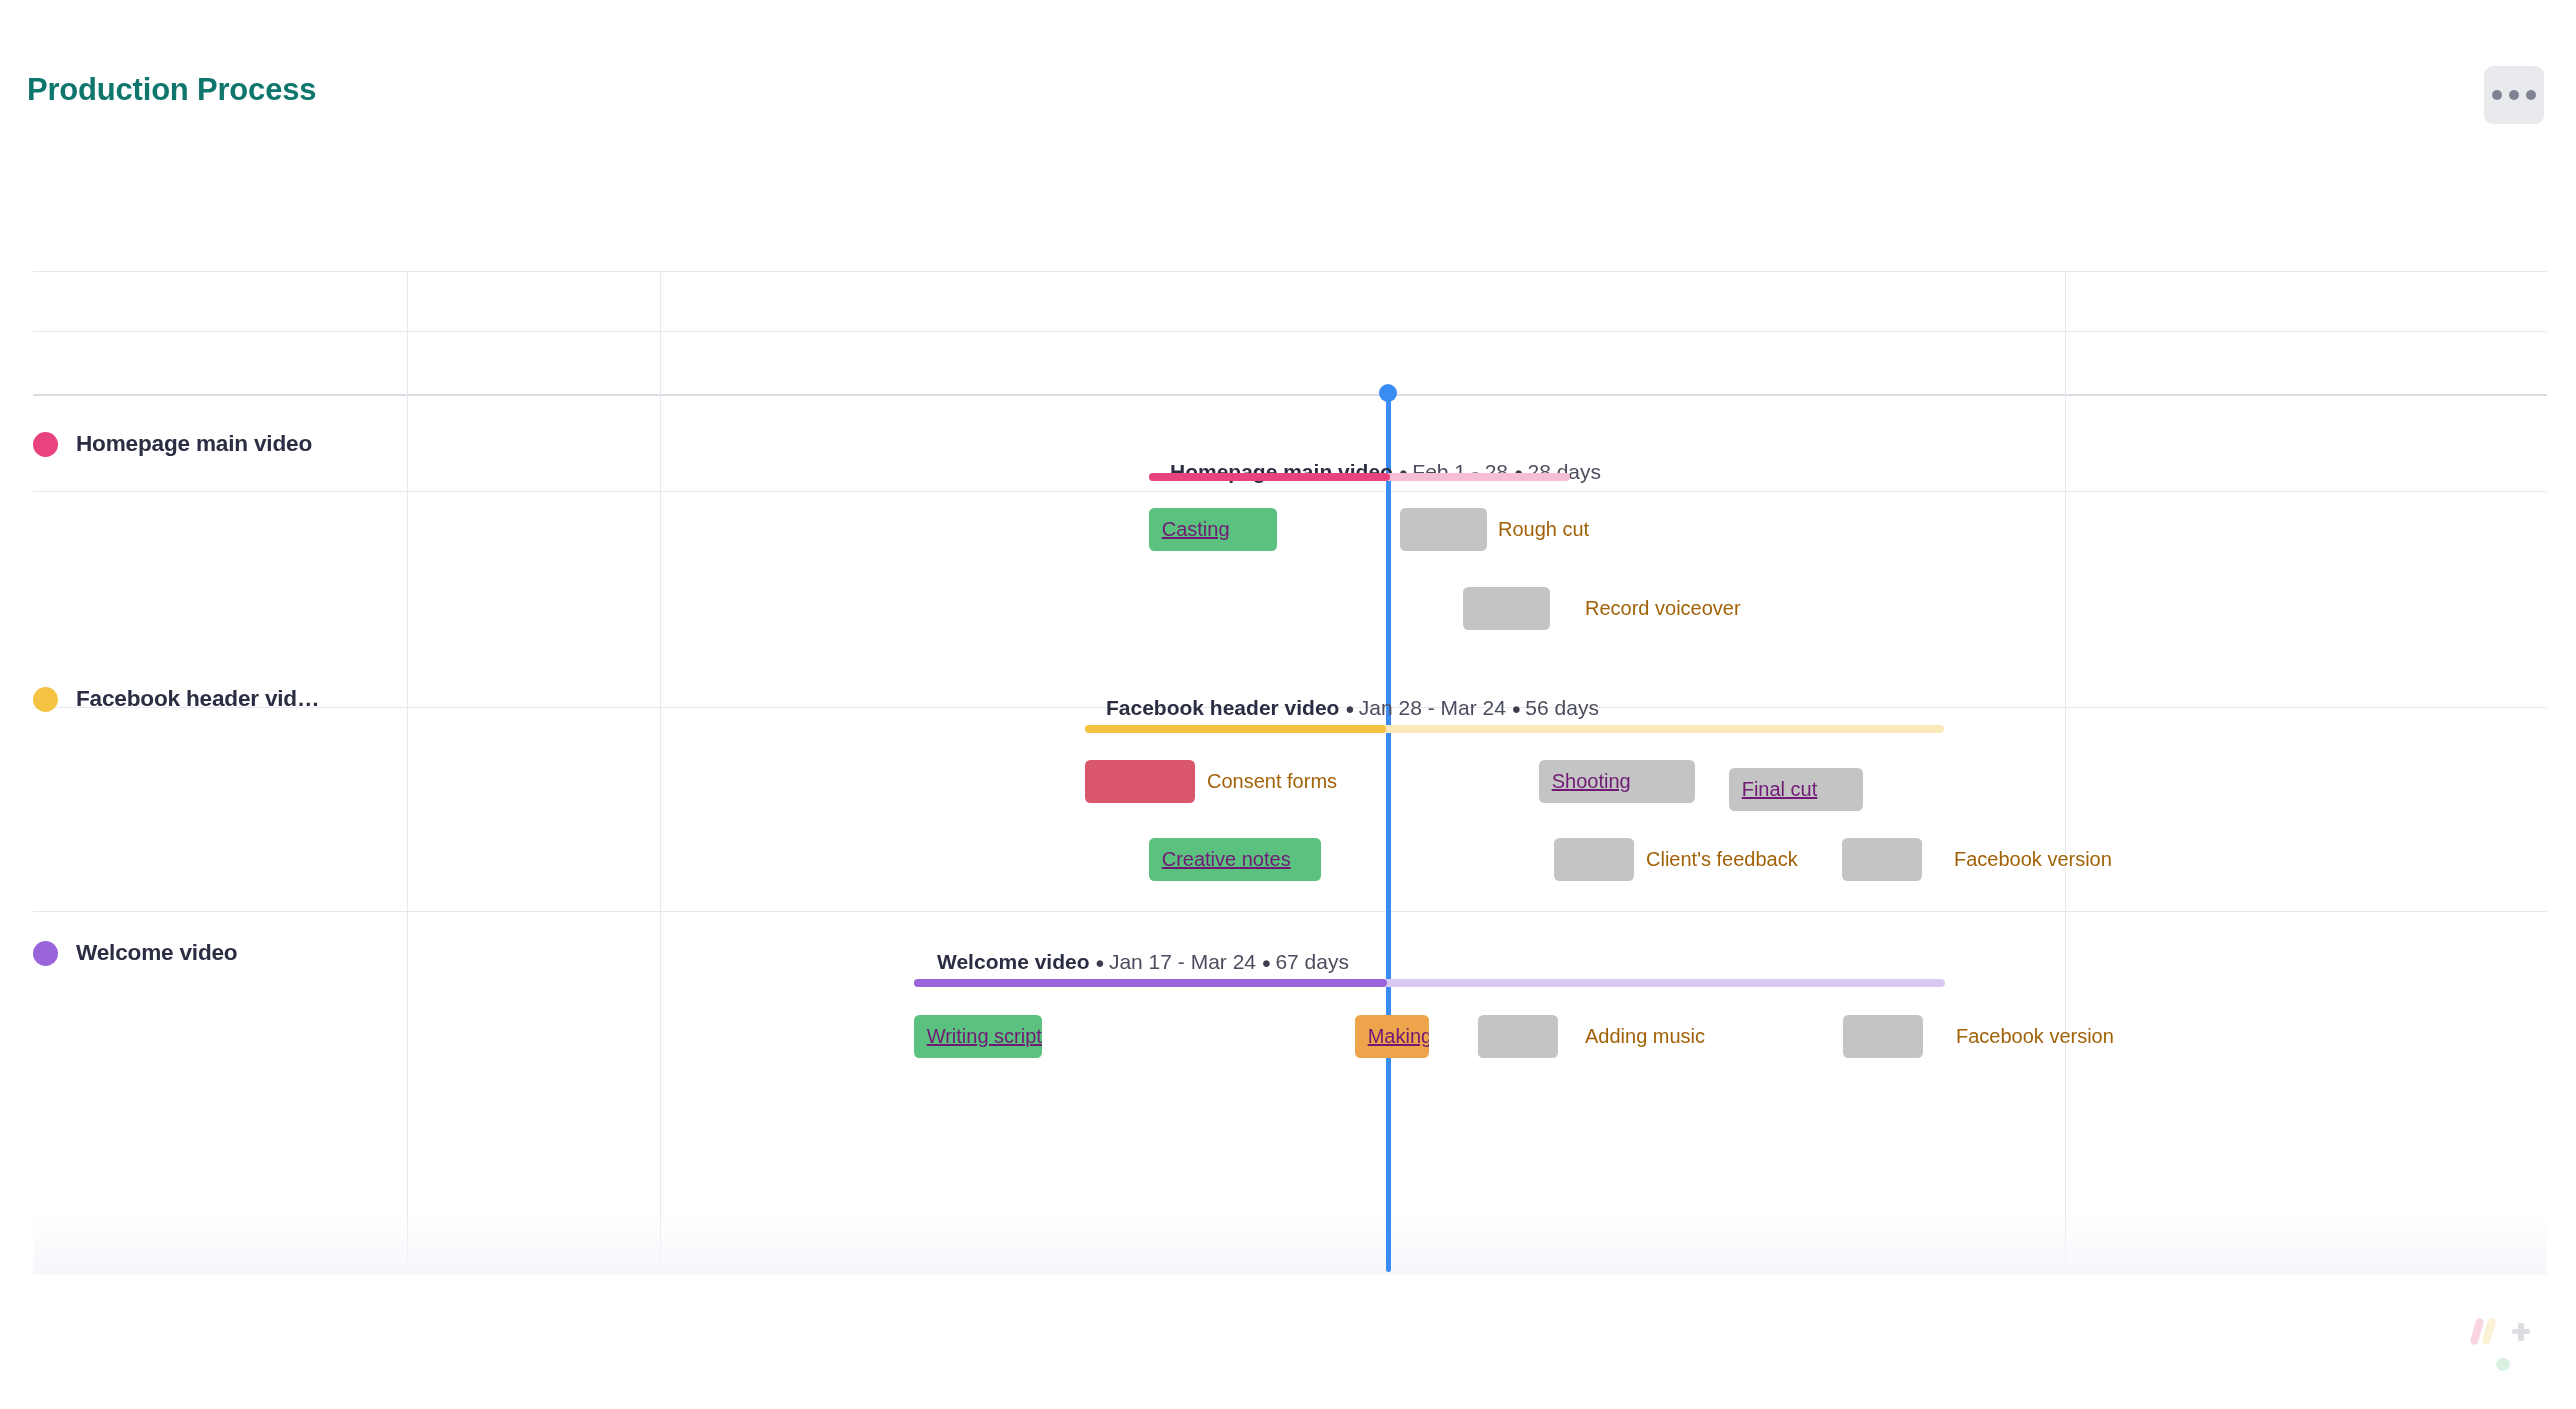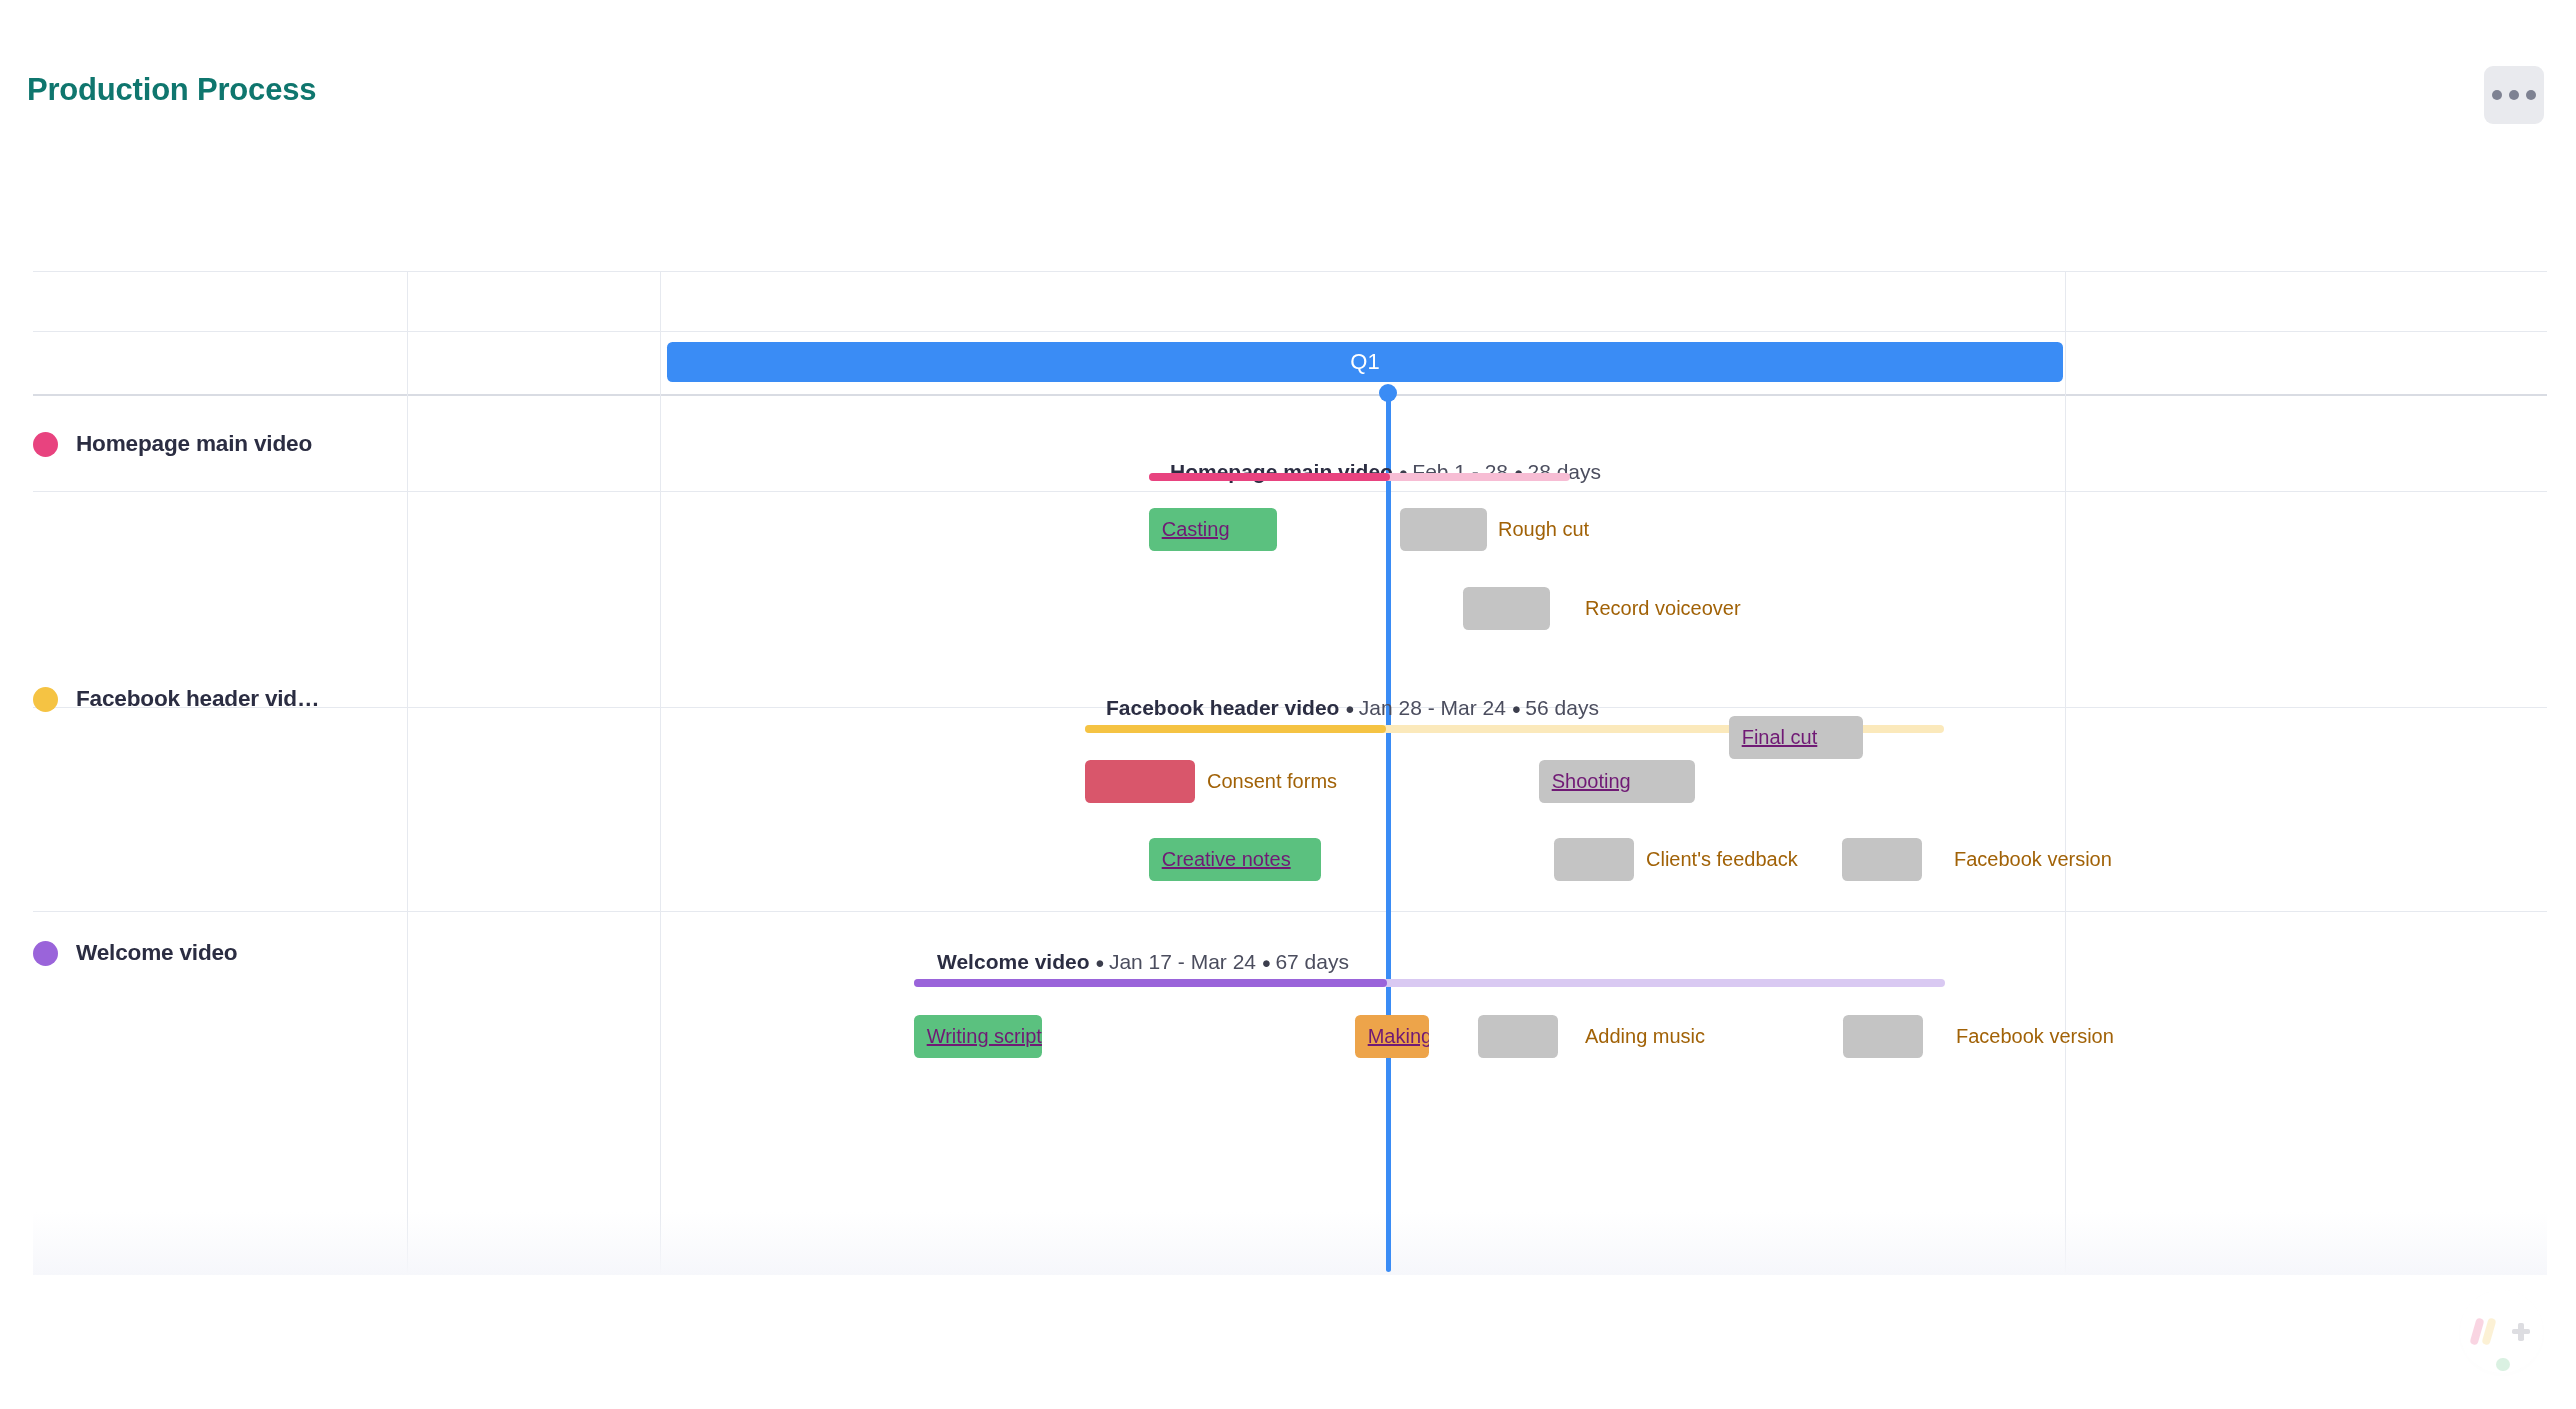"Q1" div.quarter-bar { html: <div>Q1</div> -> none }
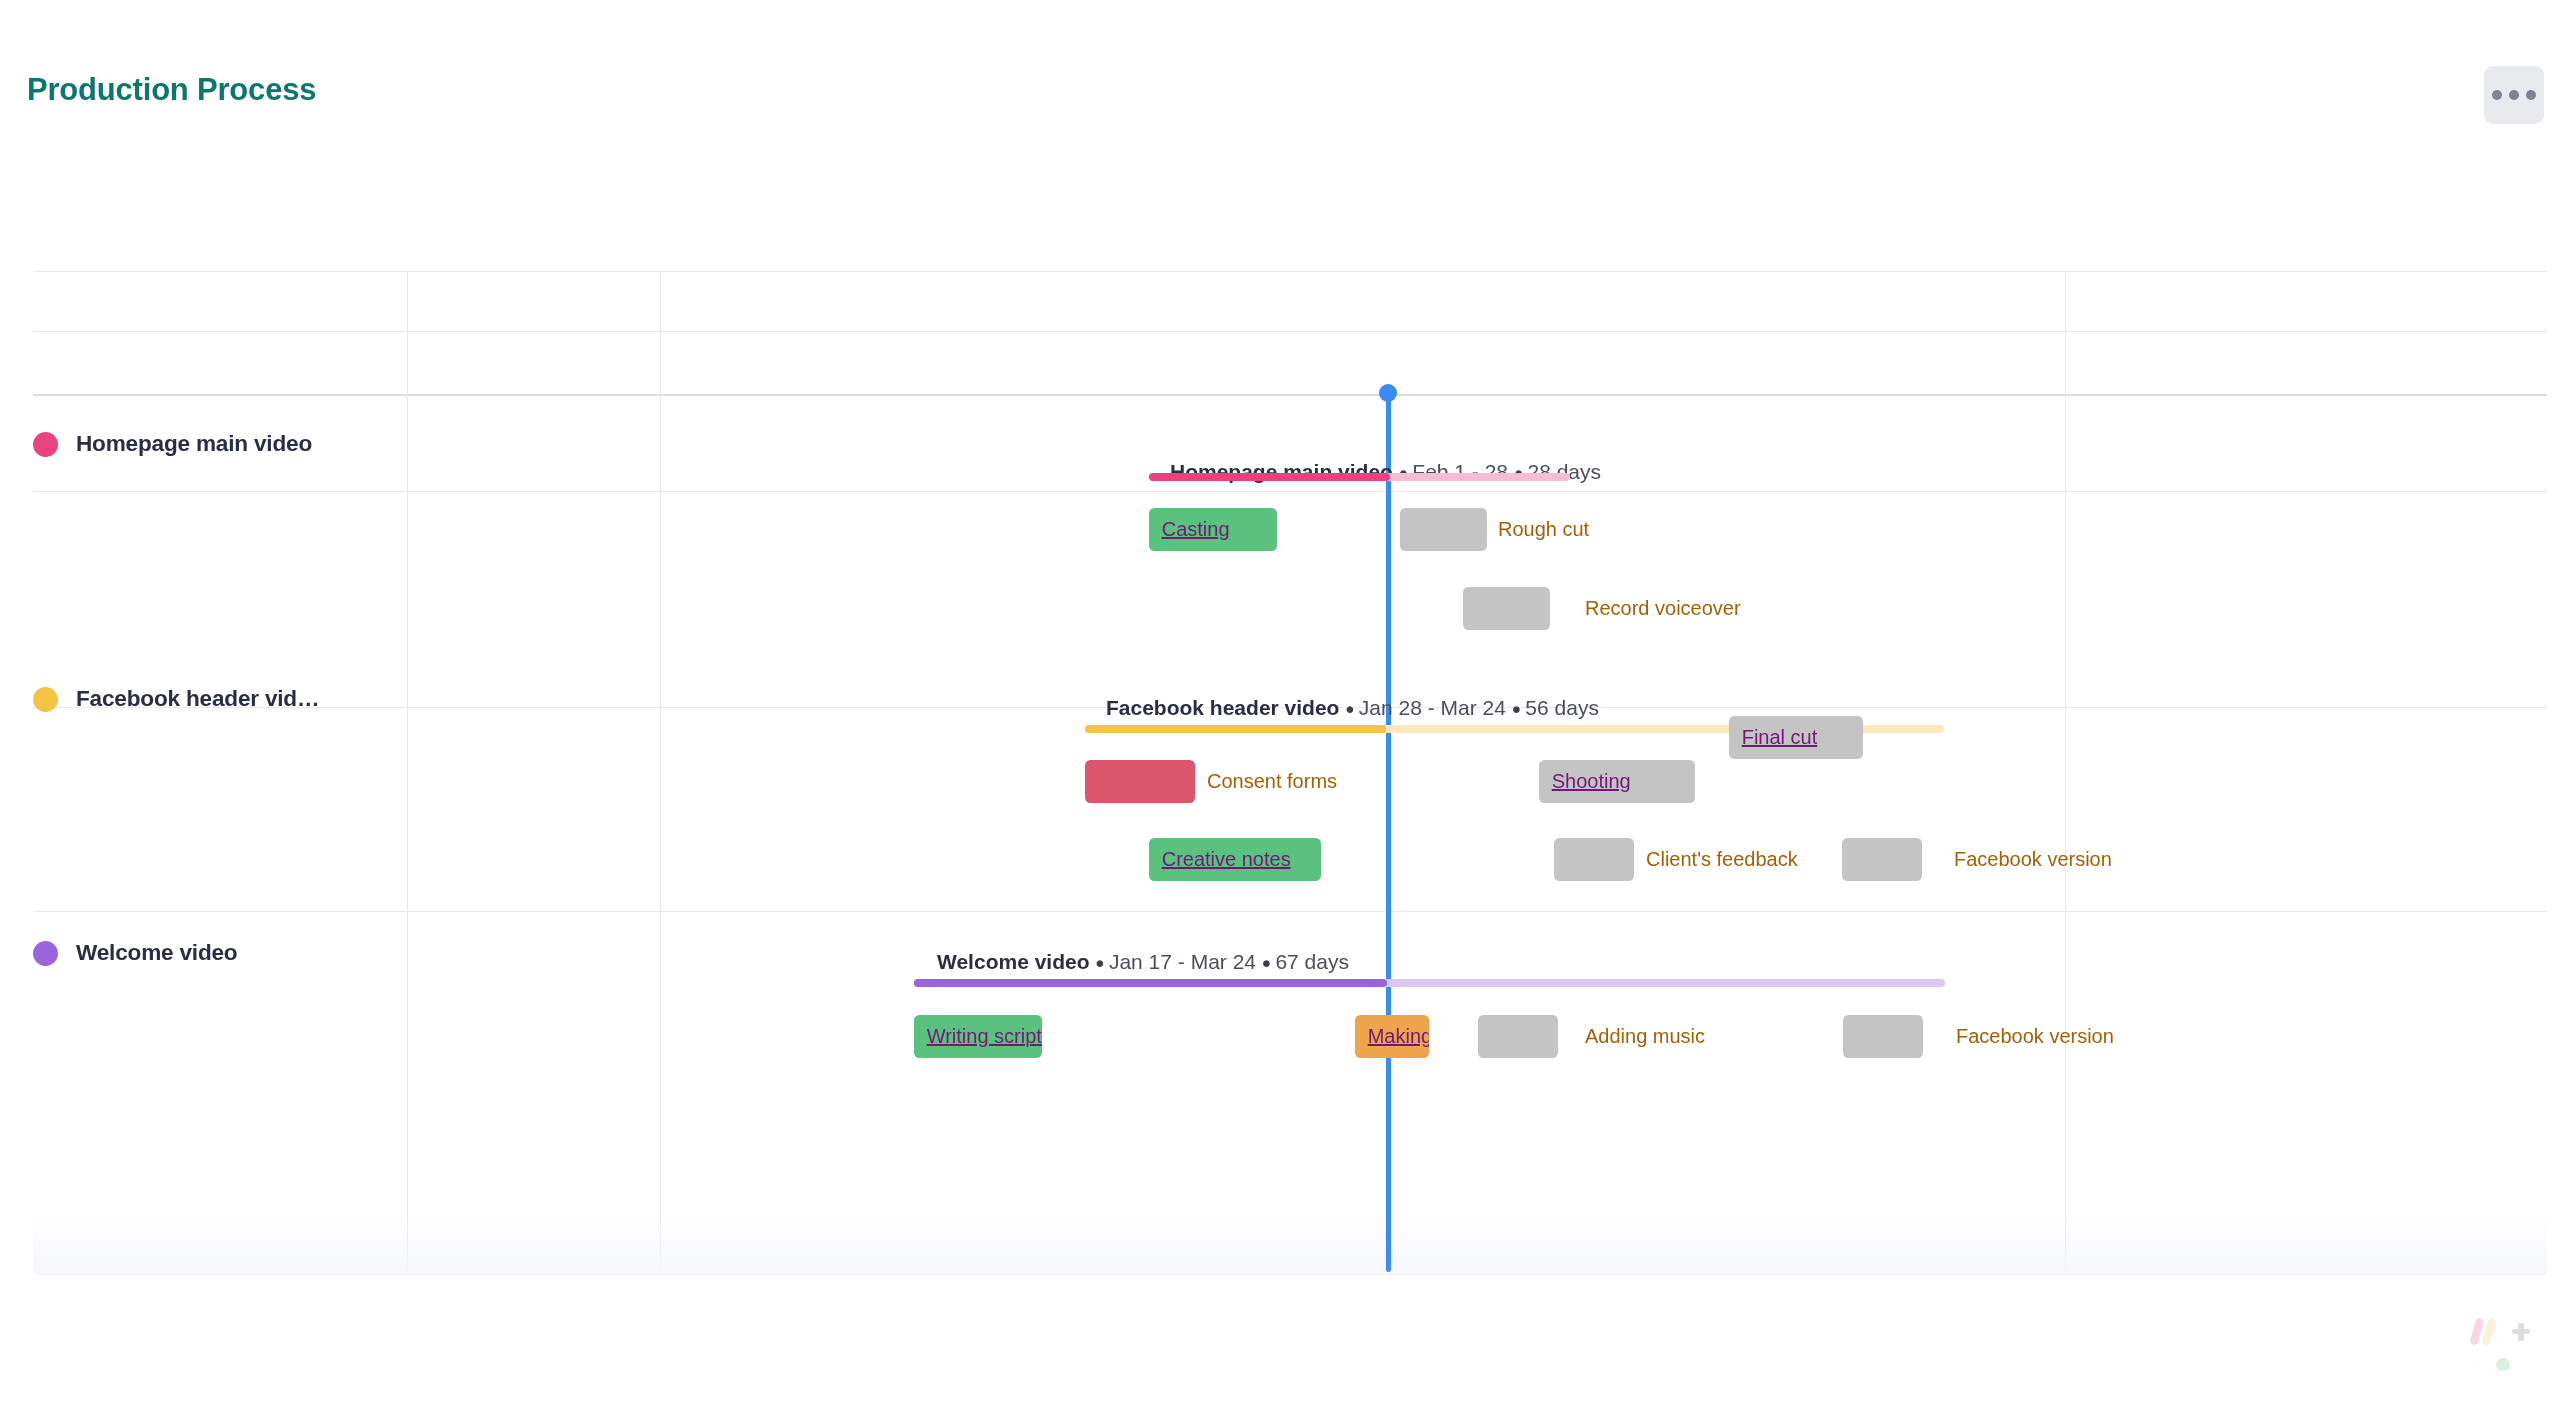"Final cut" div.chip { top: 716px -> 768px }
